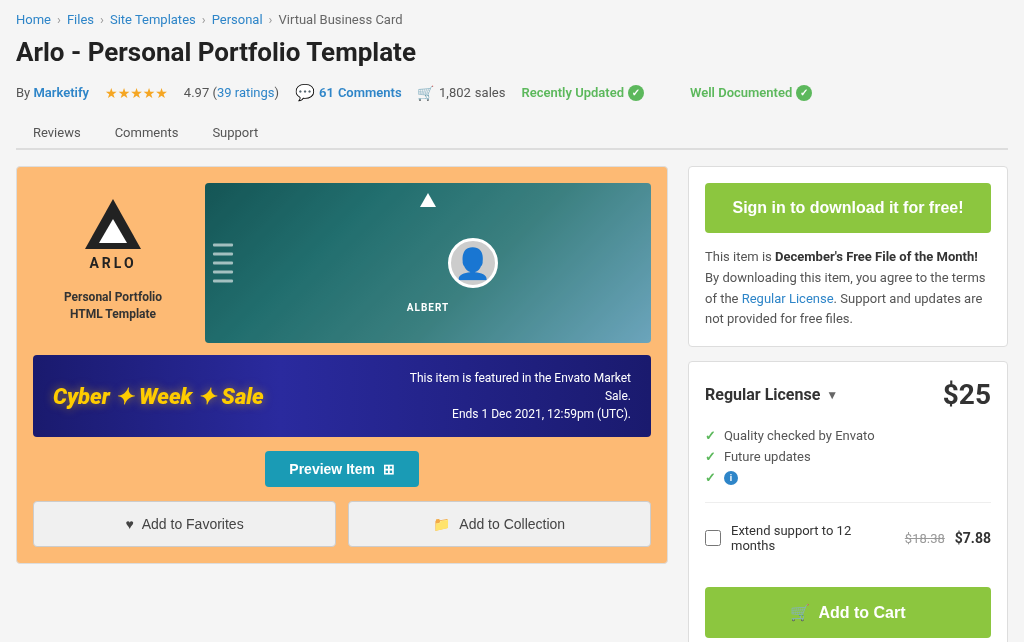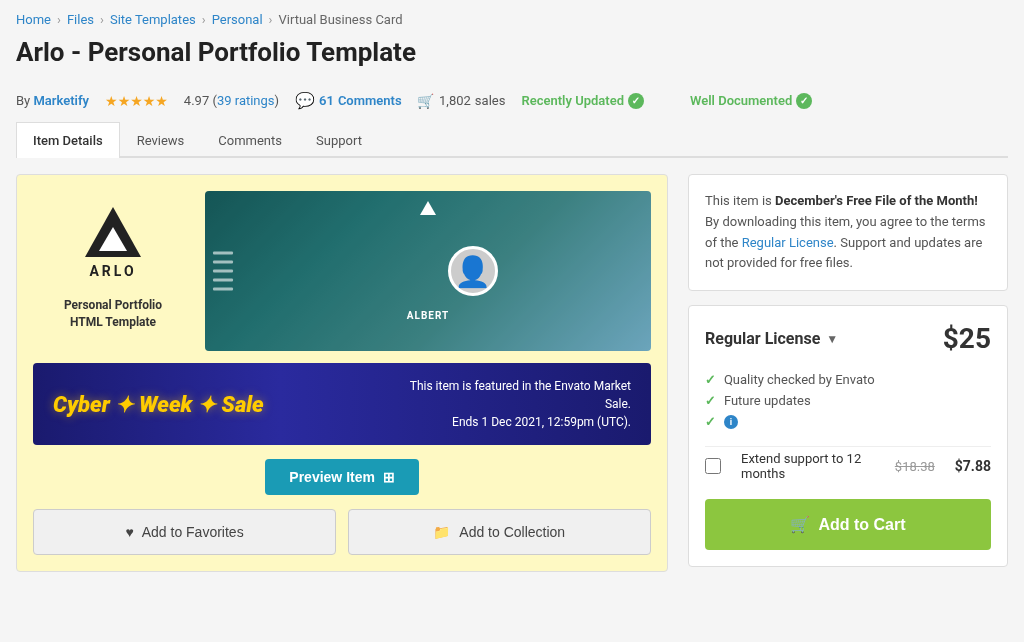"Arlo - Personal Portfolio Template" .product-title { margin-bottom: 24px -> 16px }
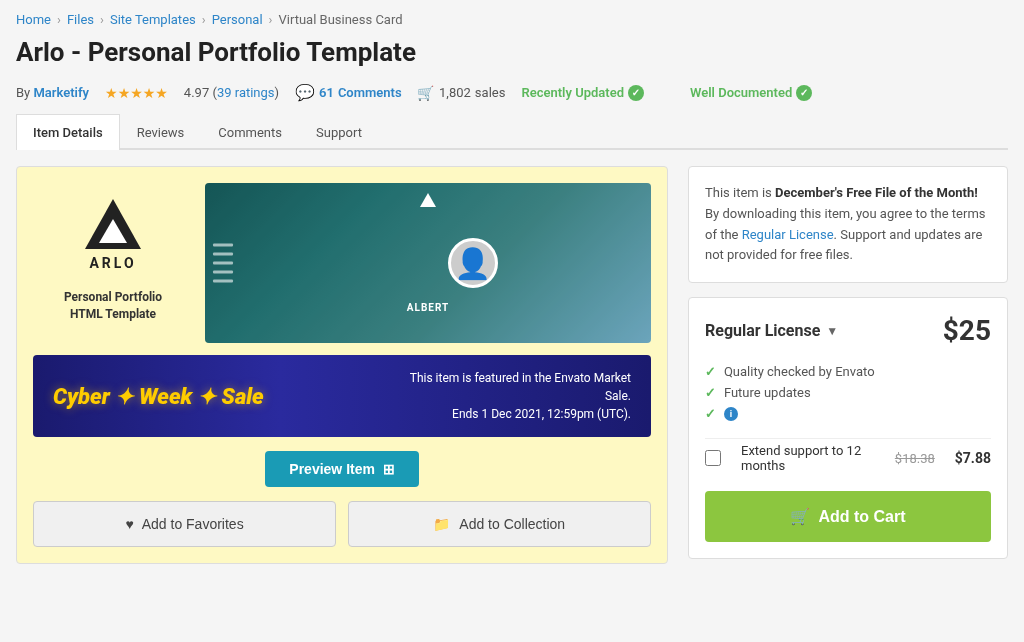"Item Details" div.tab { html: <div>Item Details</div> -> none }
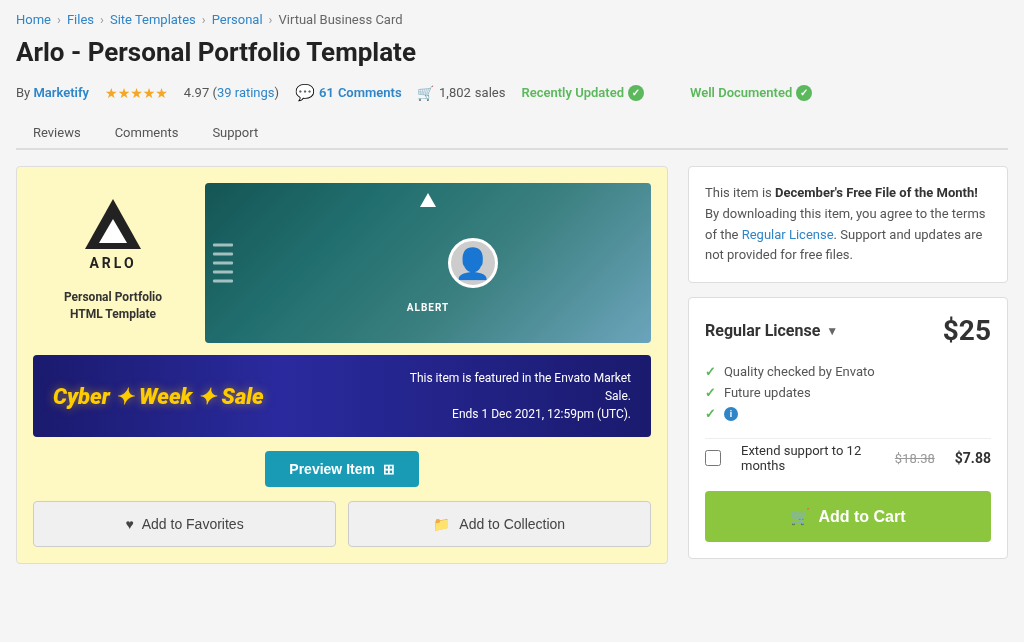"Sign in to download it" button.free-download-btn { html: none -> <button>Sign in to download it for free!</button> }
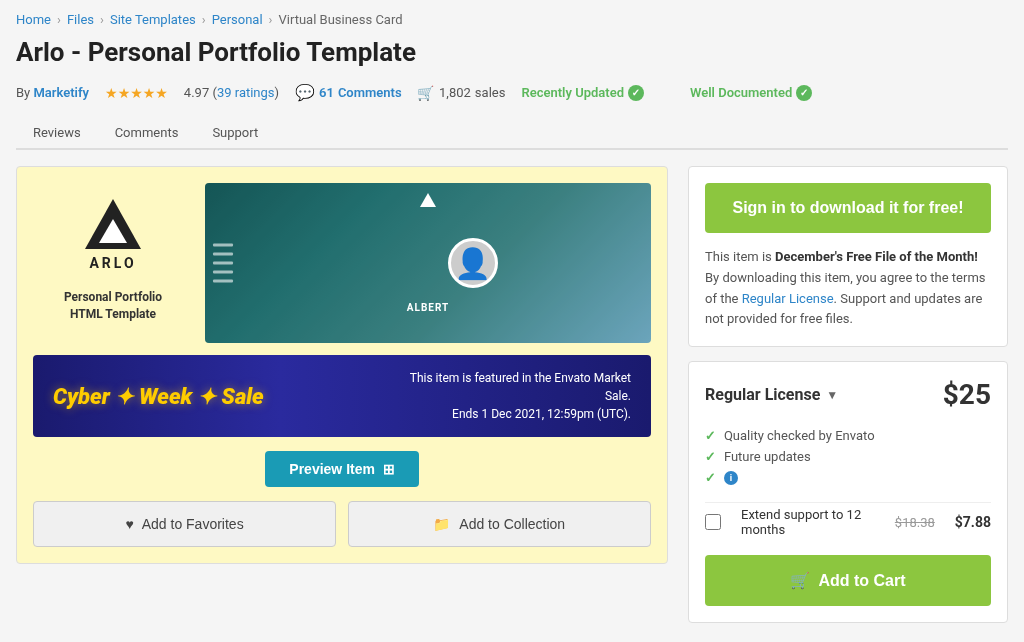"ARLO" .preview-card { background: #fef9c3 -> #fdba74 }
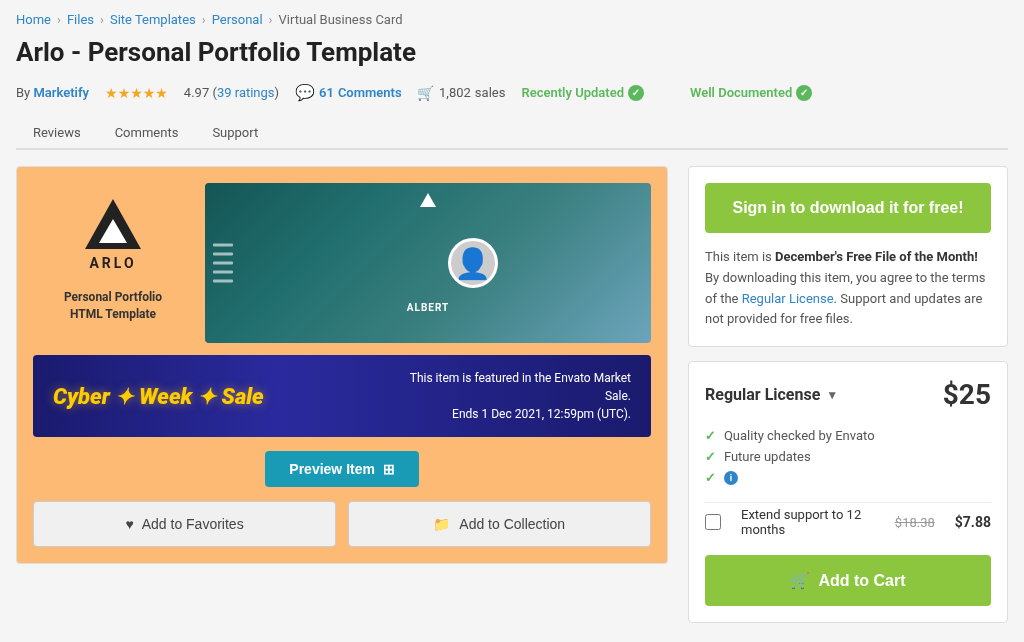"Extend support to 12 months" .extend-row { gap: 20px -> 10px; padding: 4px 0 -> 20px 0 }
